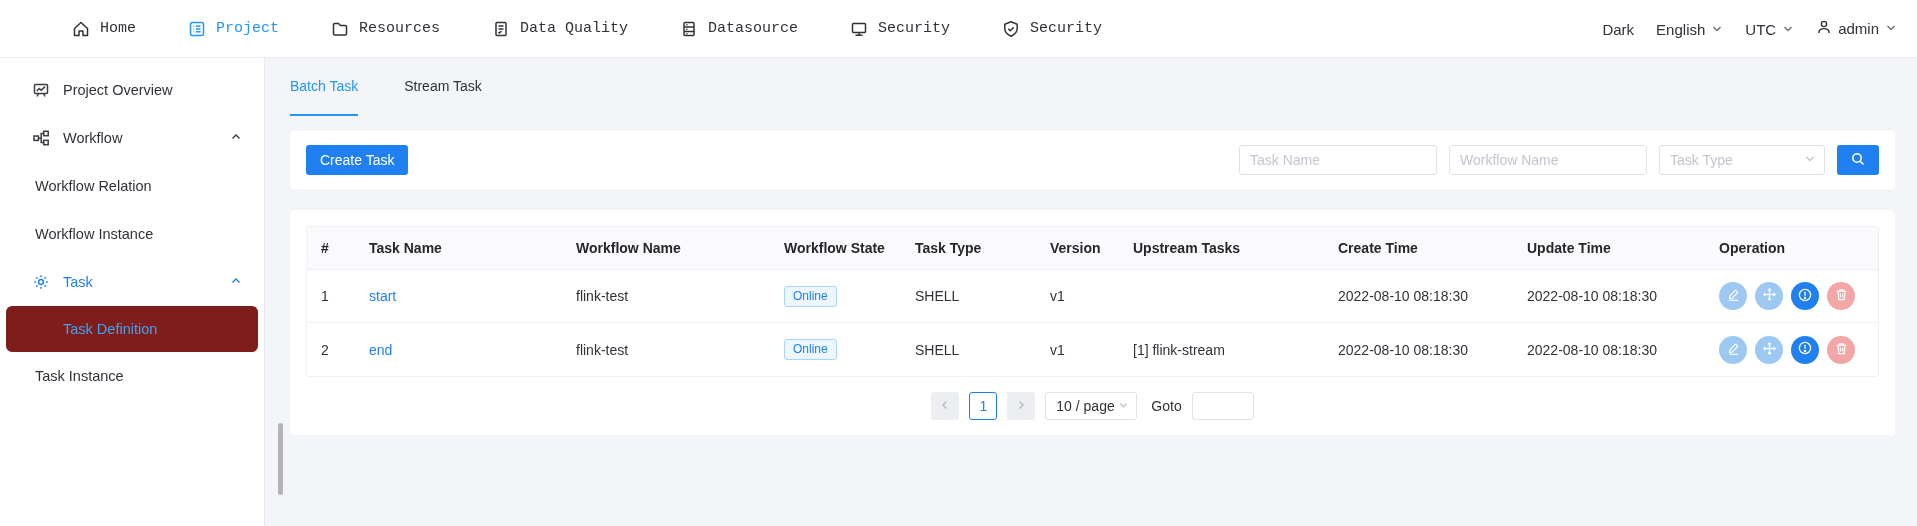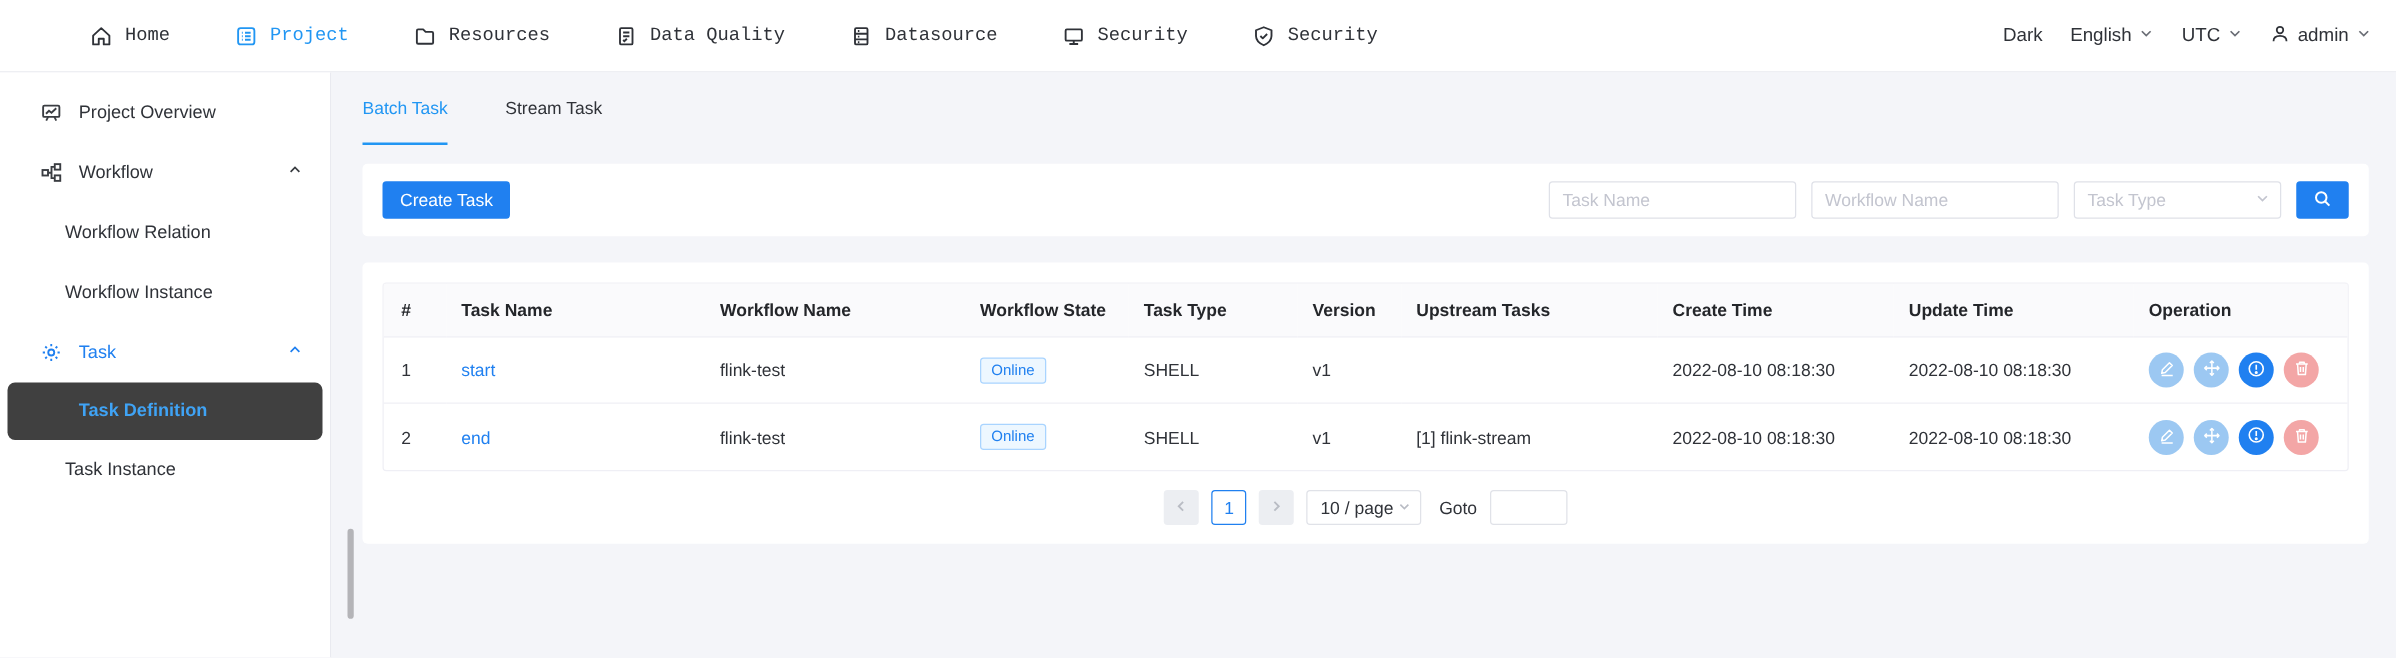"Dark" .header-right { align-items: center -> flex-end }
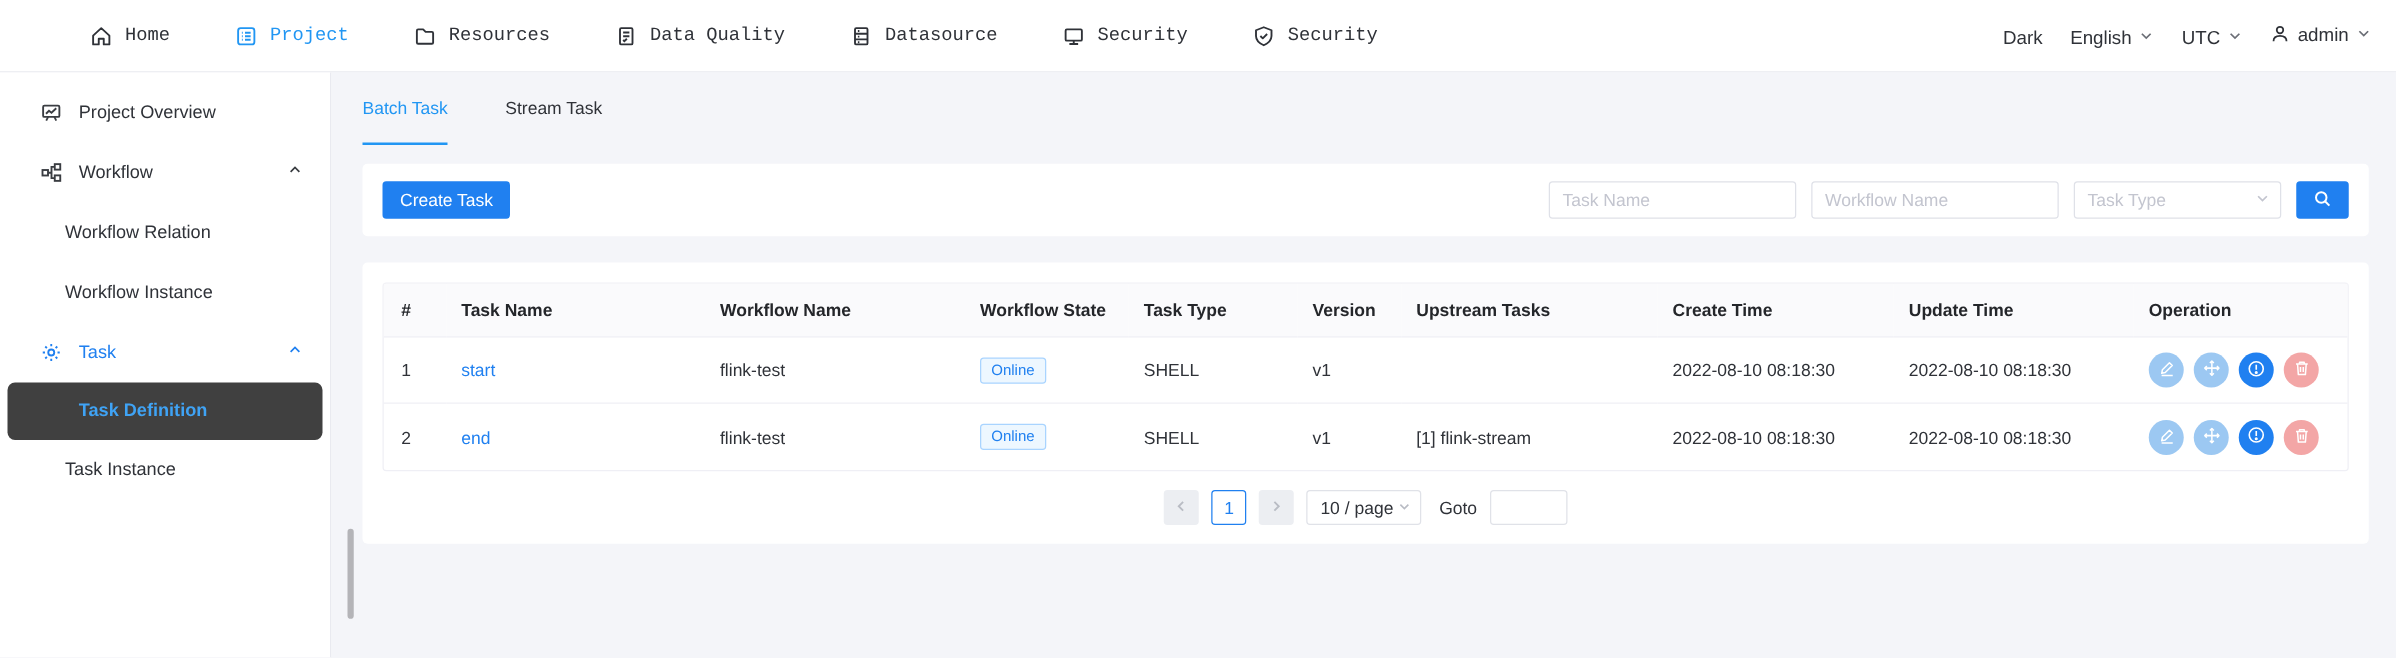"Workflow Relation" .menu-item.child { padding-left: 52px -> 35px }
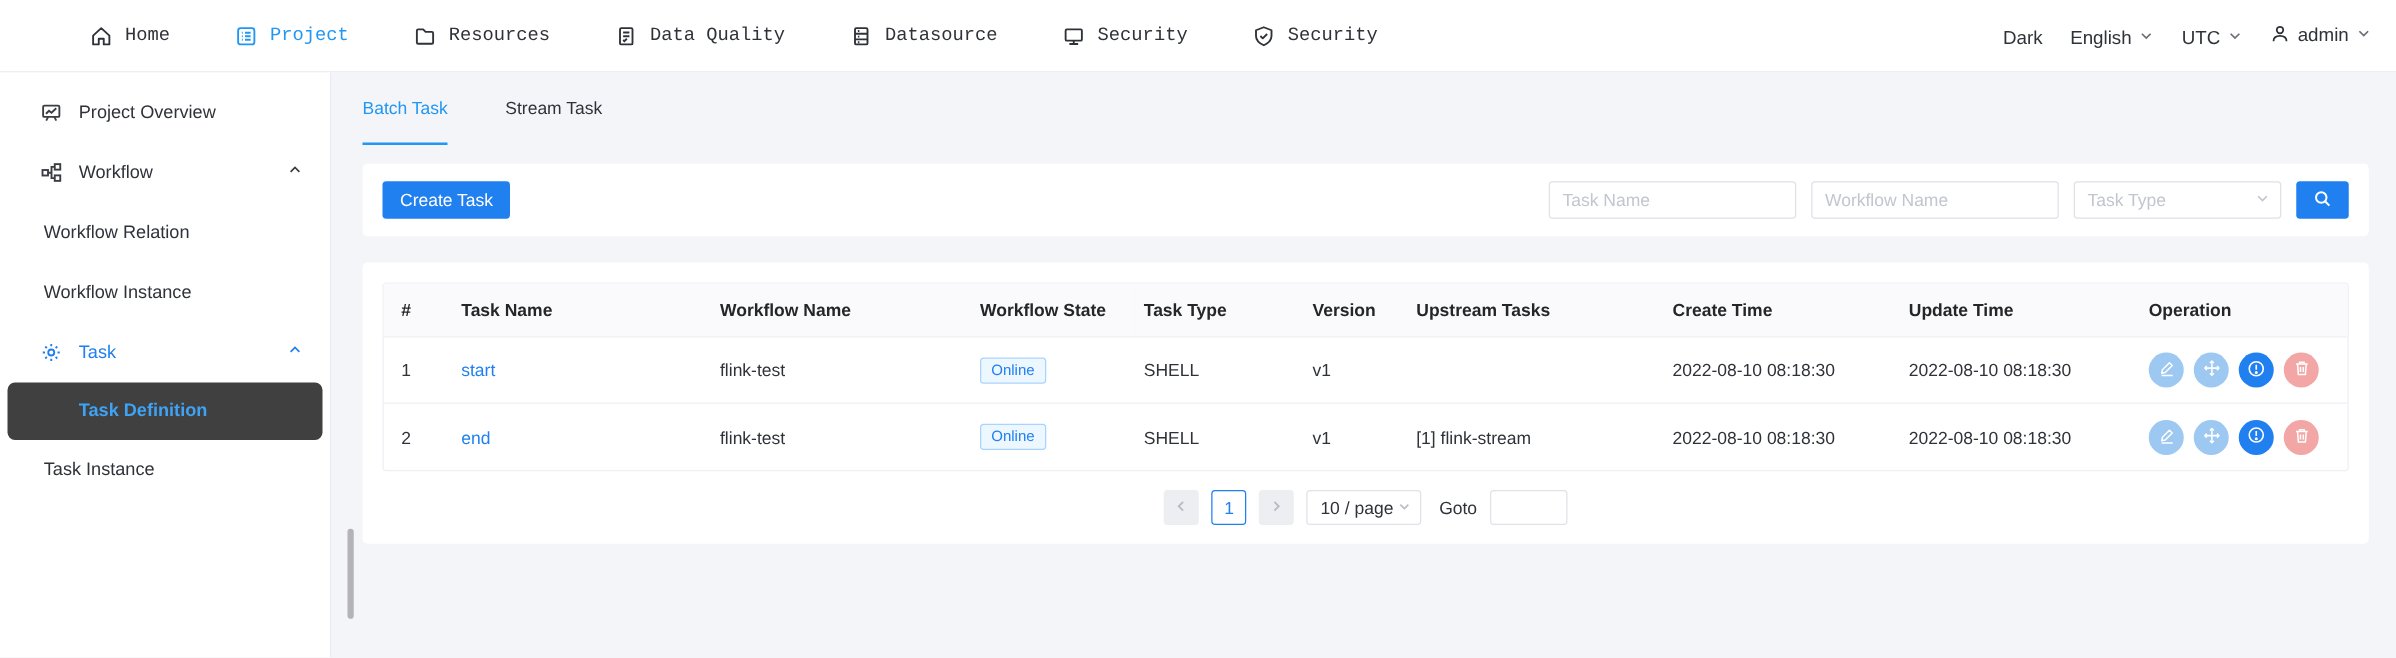"Task Definition" .menu-item.selected { background: #404040 -> #7f1d1d; font-weight: bold -> none }
